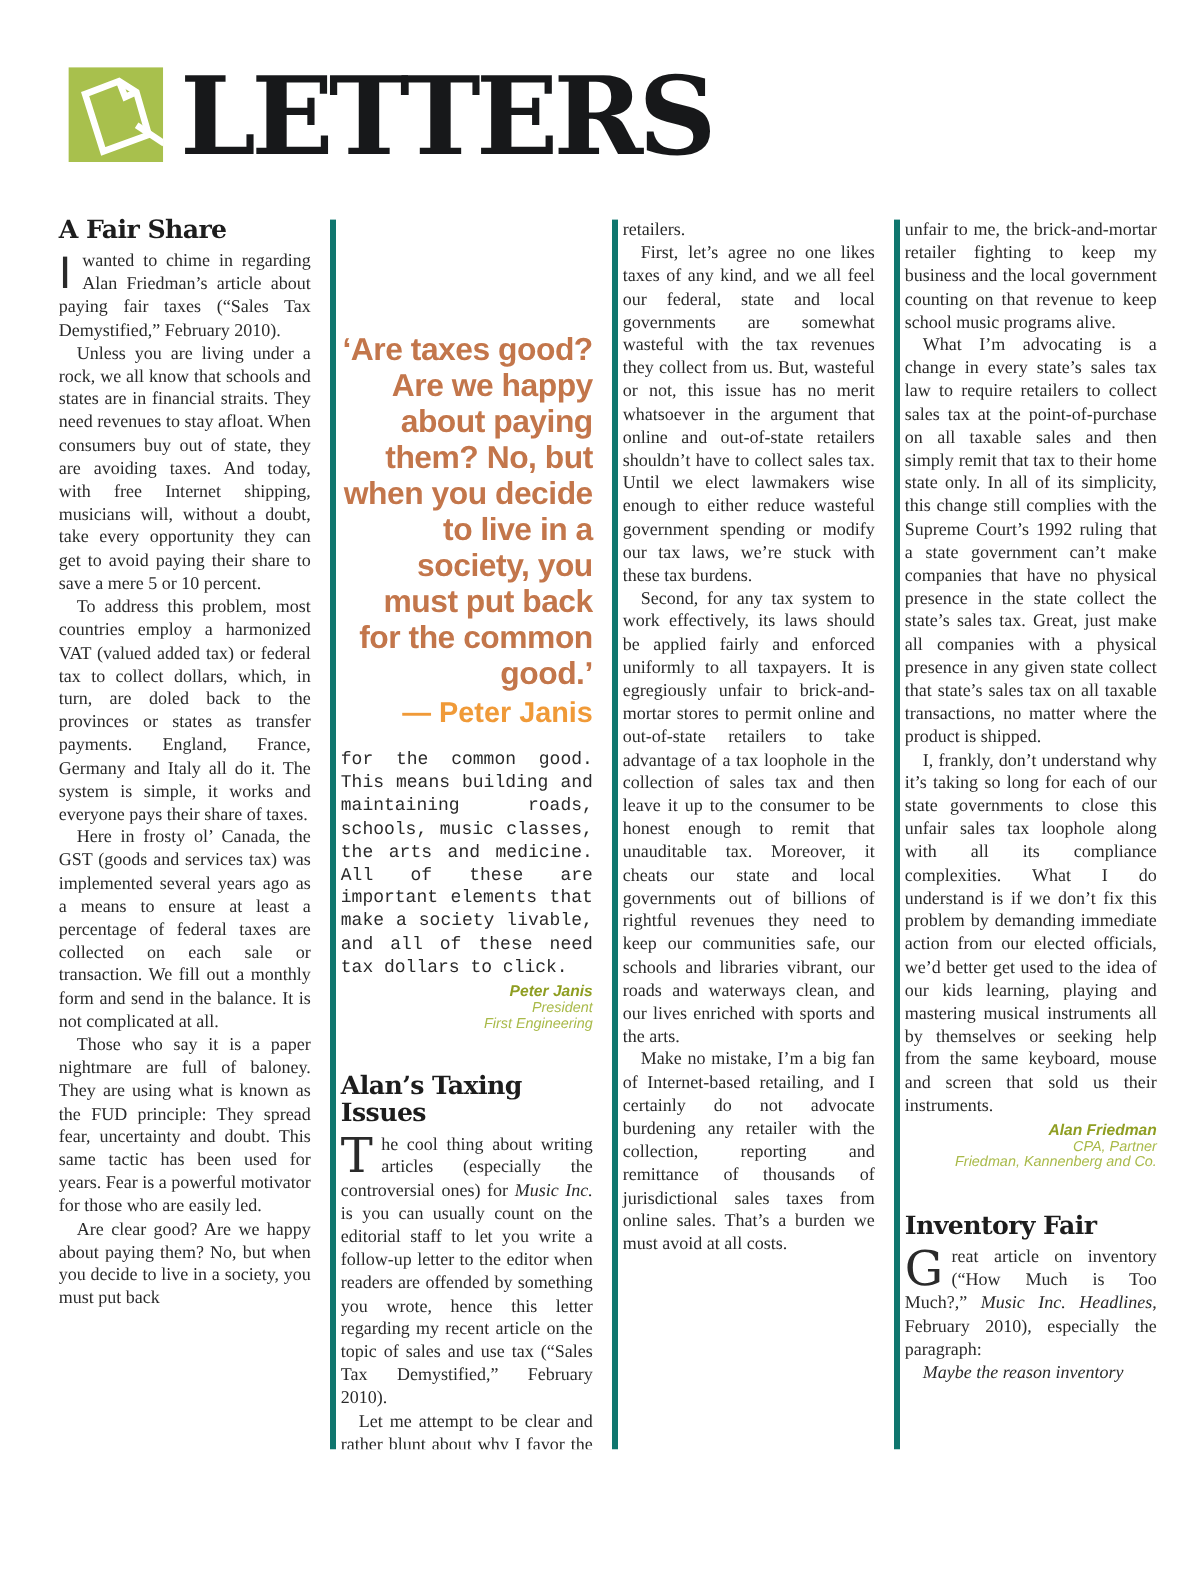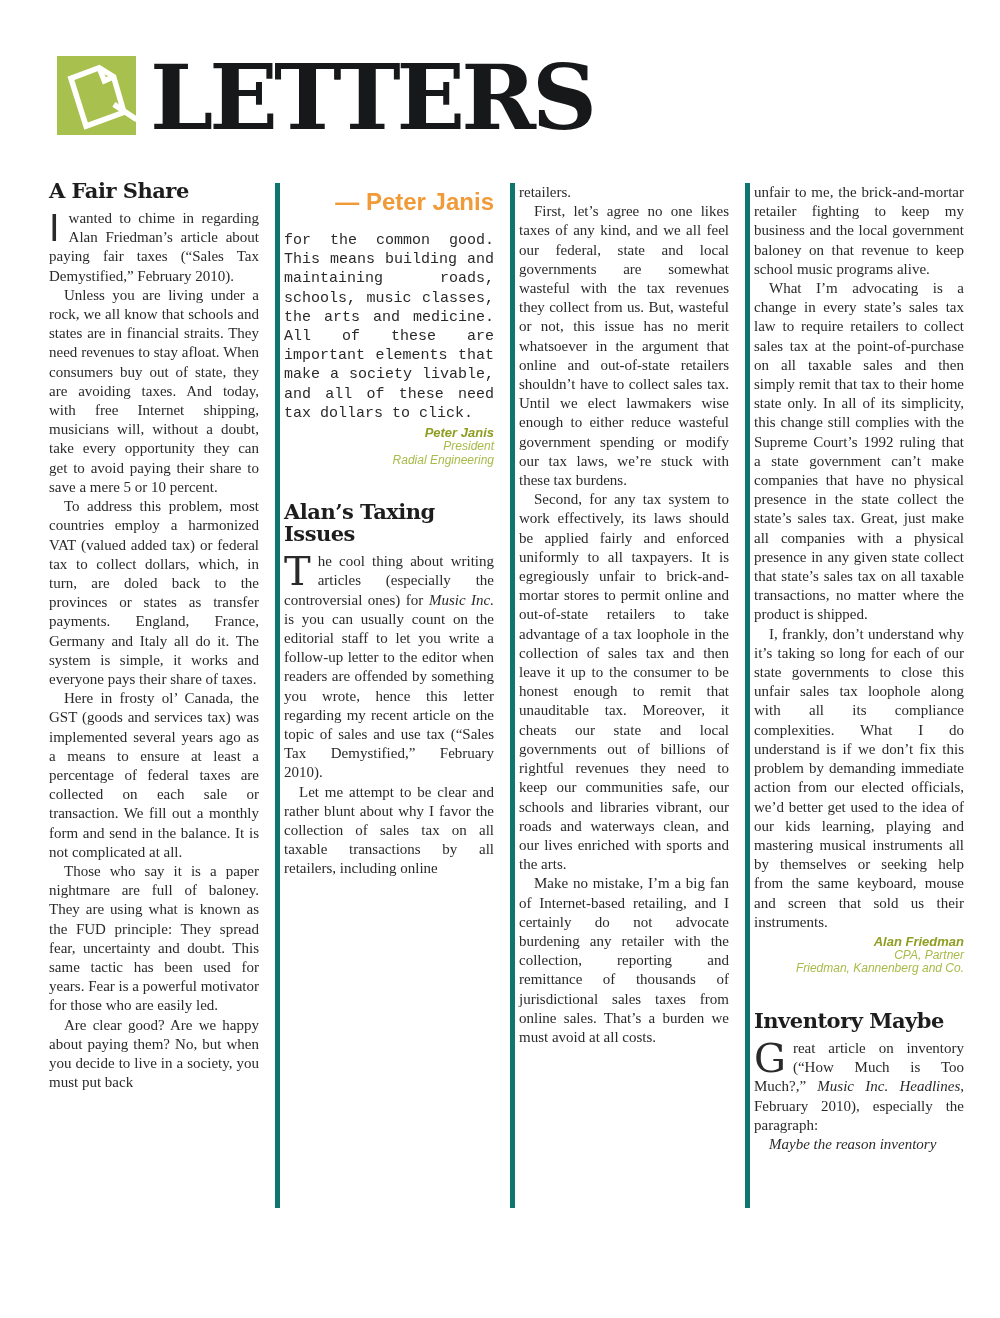"unfair to me, the brick-and-mortar" p { text: baloney -> counting }
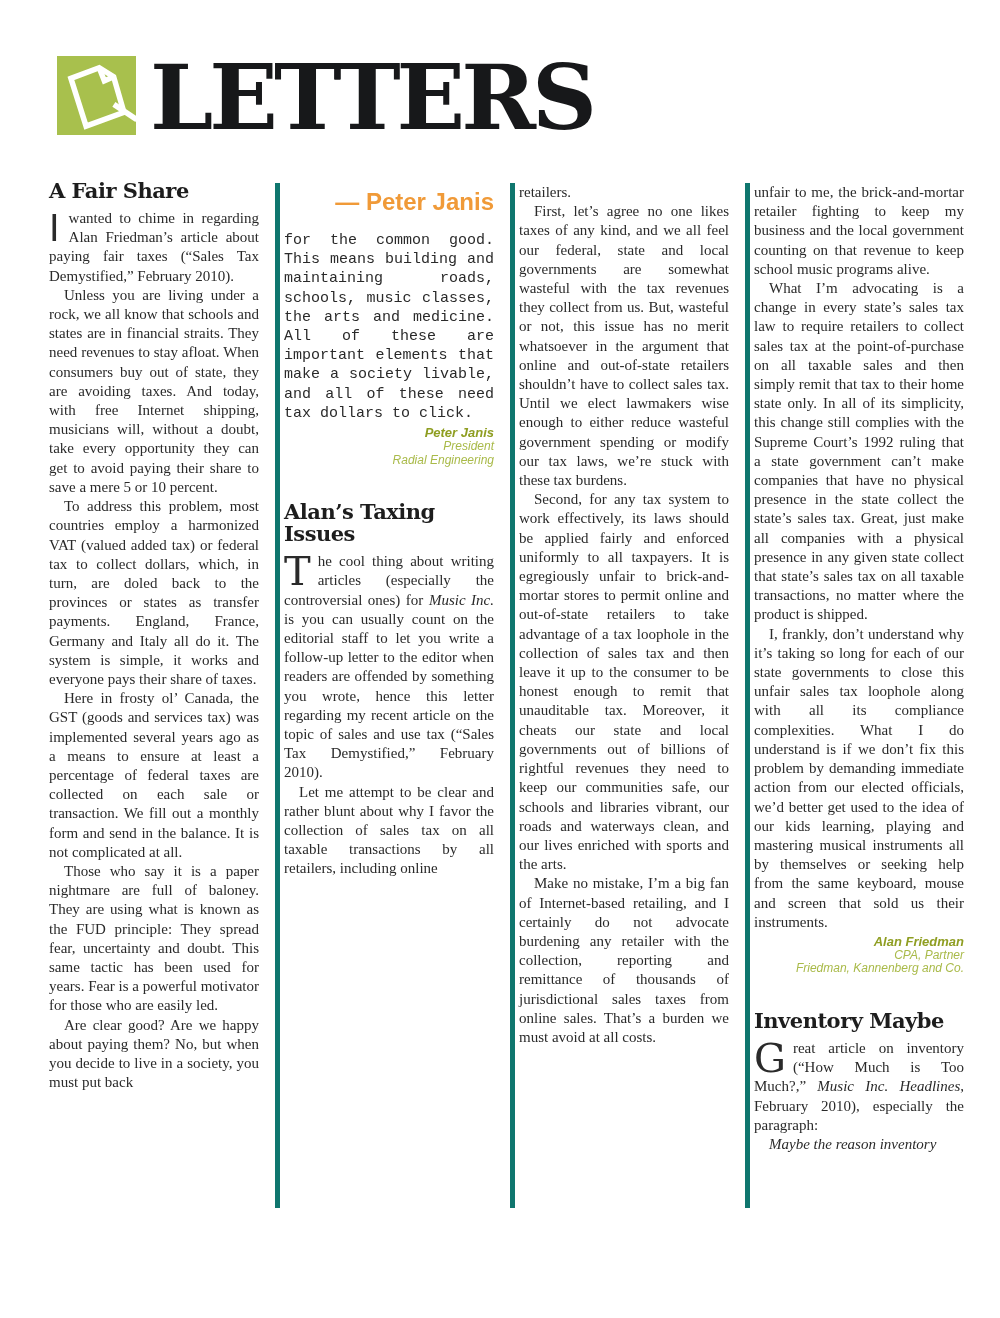"‘Are taxes good? Are we" div.pull-quote { html: none -> <div>‘Are taxes good? Are we happy about paying them? No, but when you decide to live in a society, you must put back for the common good.’</div> }
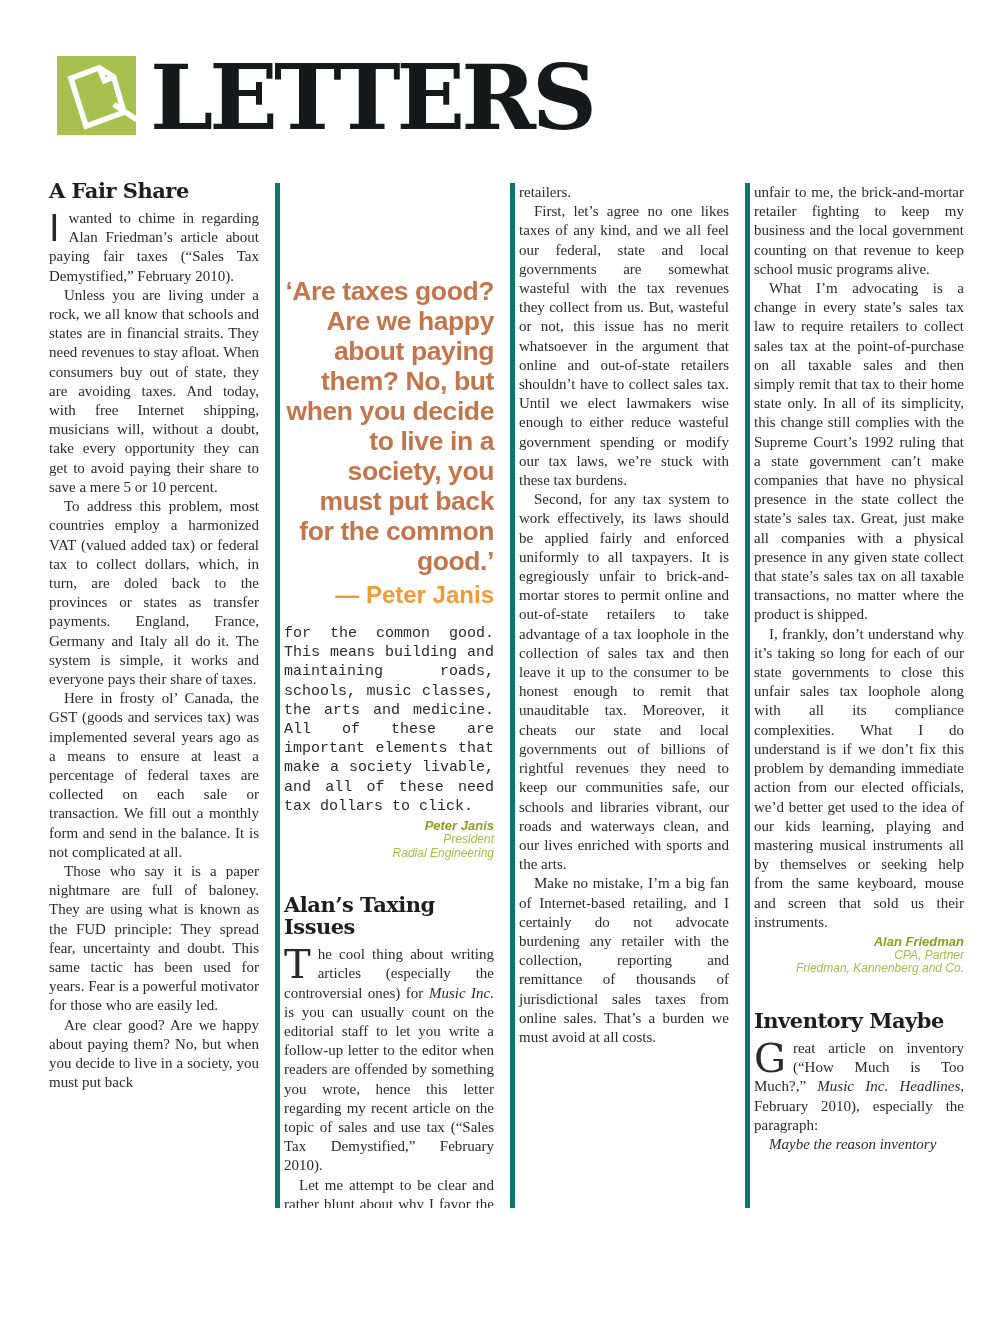"Radial Engineering" div.sig-company { text: Radial -> First }
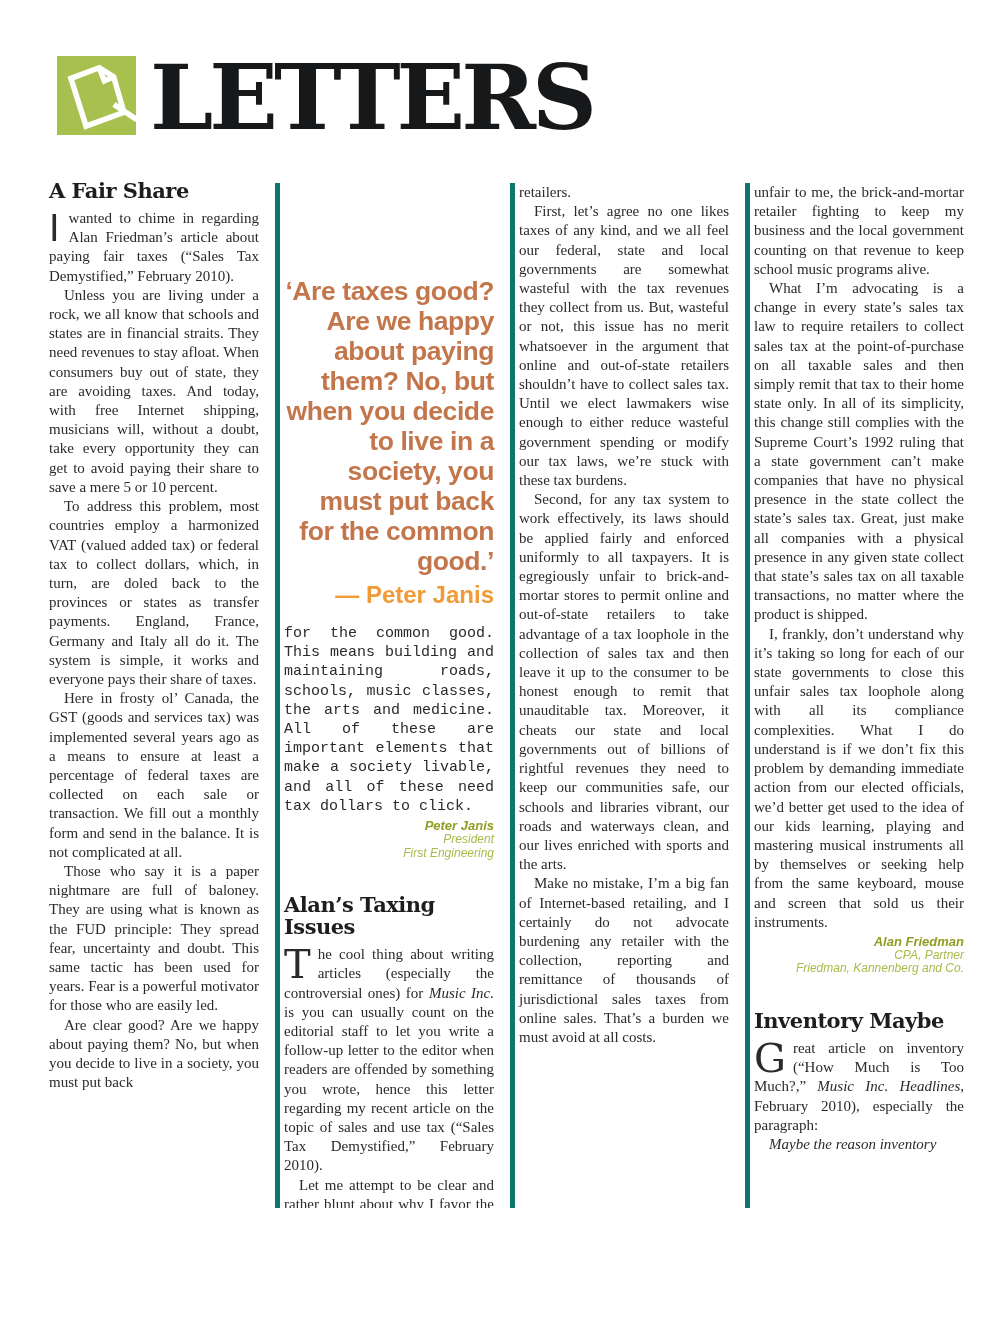"Inventory Maybe" h2.section-heading { text: Maybe -> Fair }
